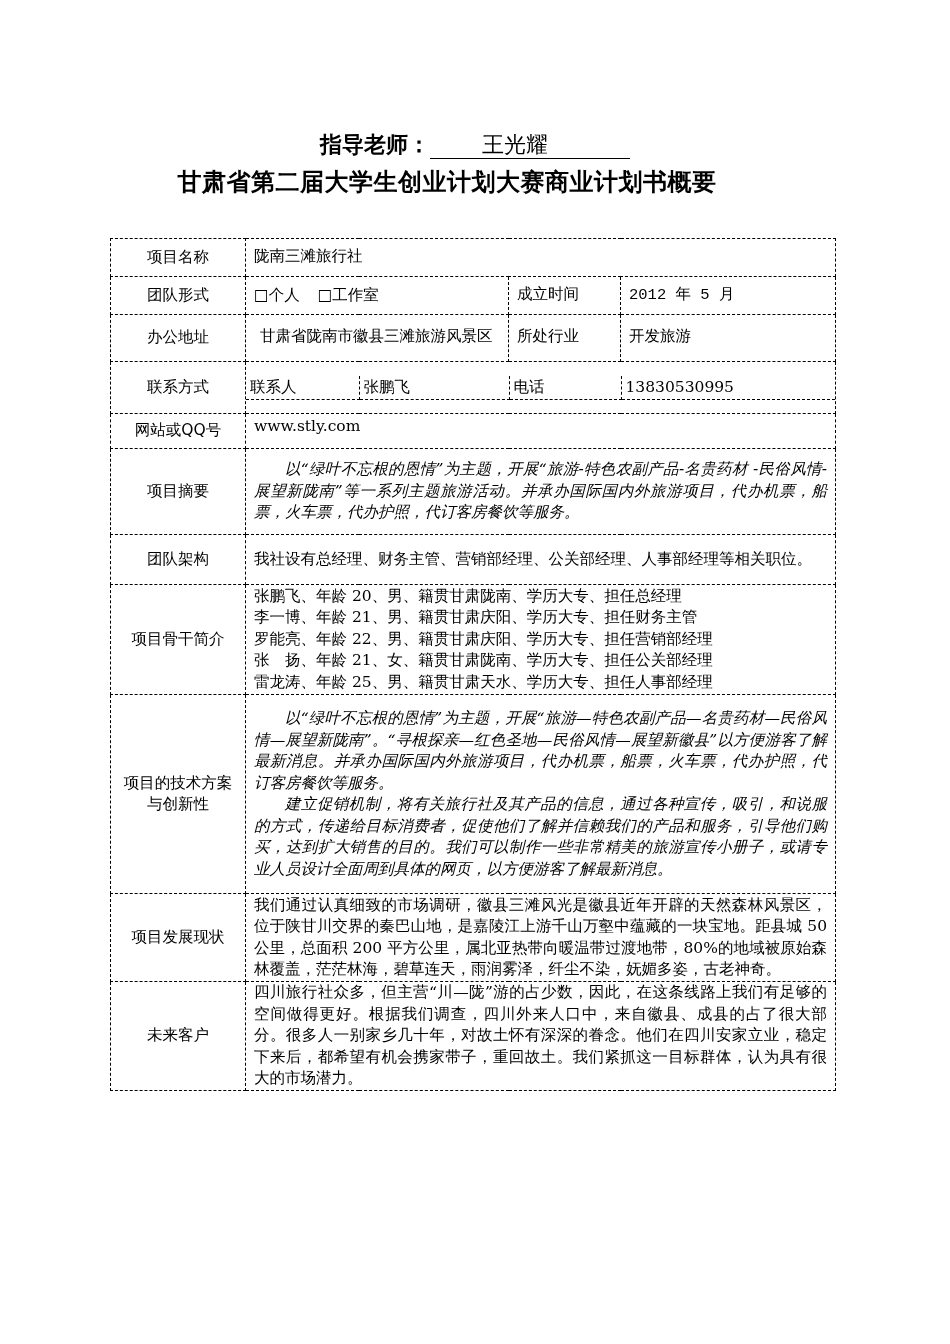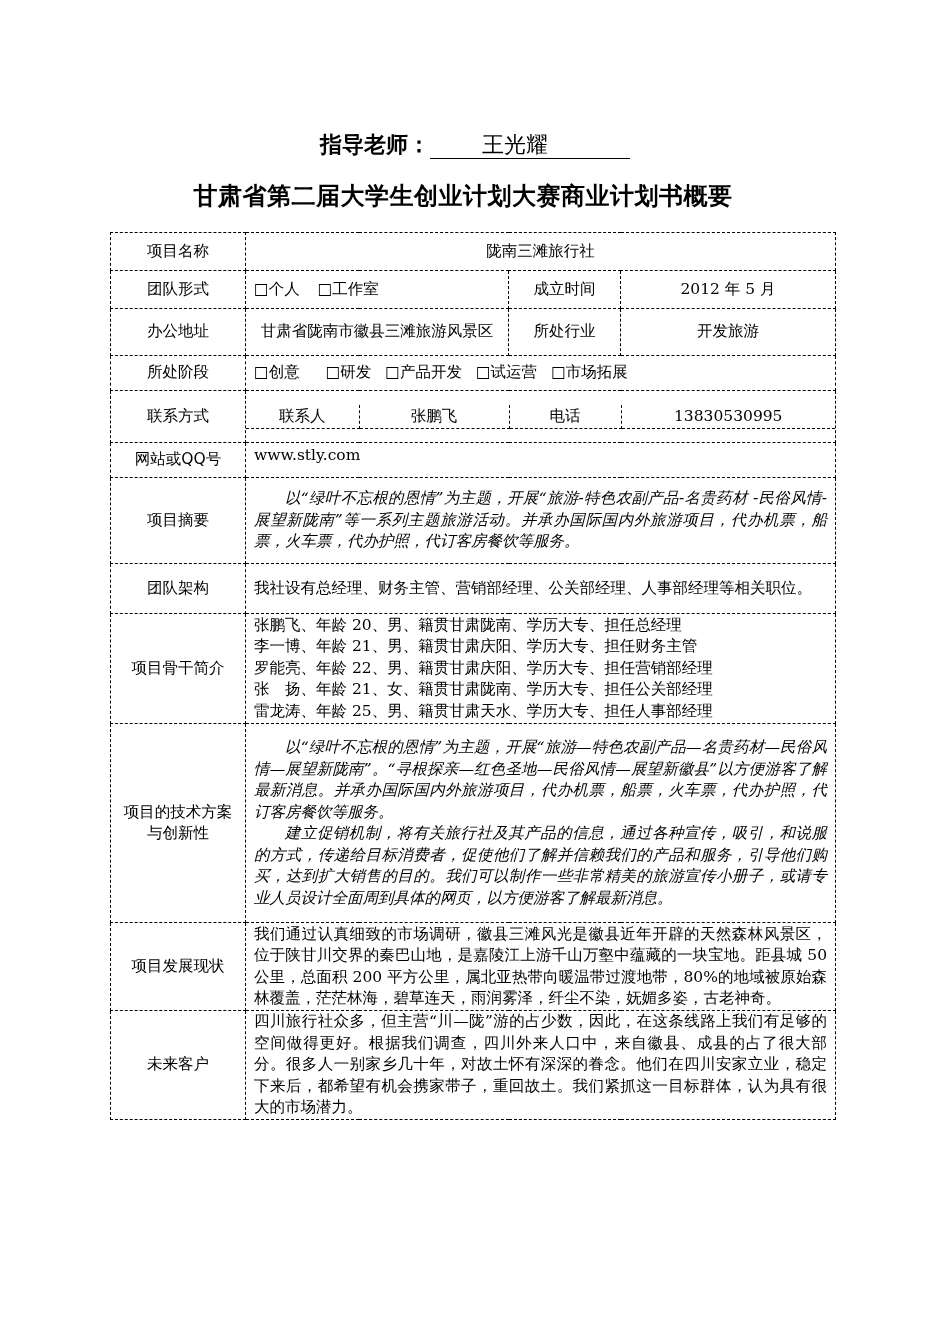"甘肃省第二届大学生创业计划大赛商业计划书概要" .title { padding-left: 16px -> none; top: 180px -> 166px }
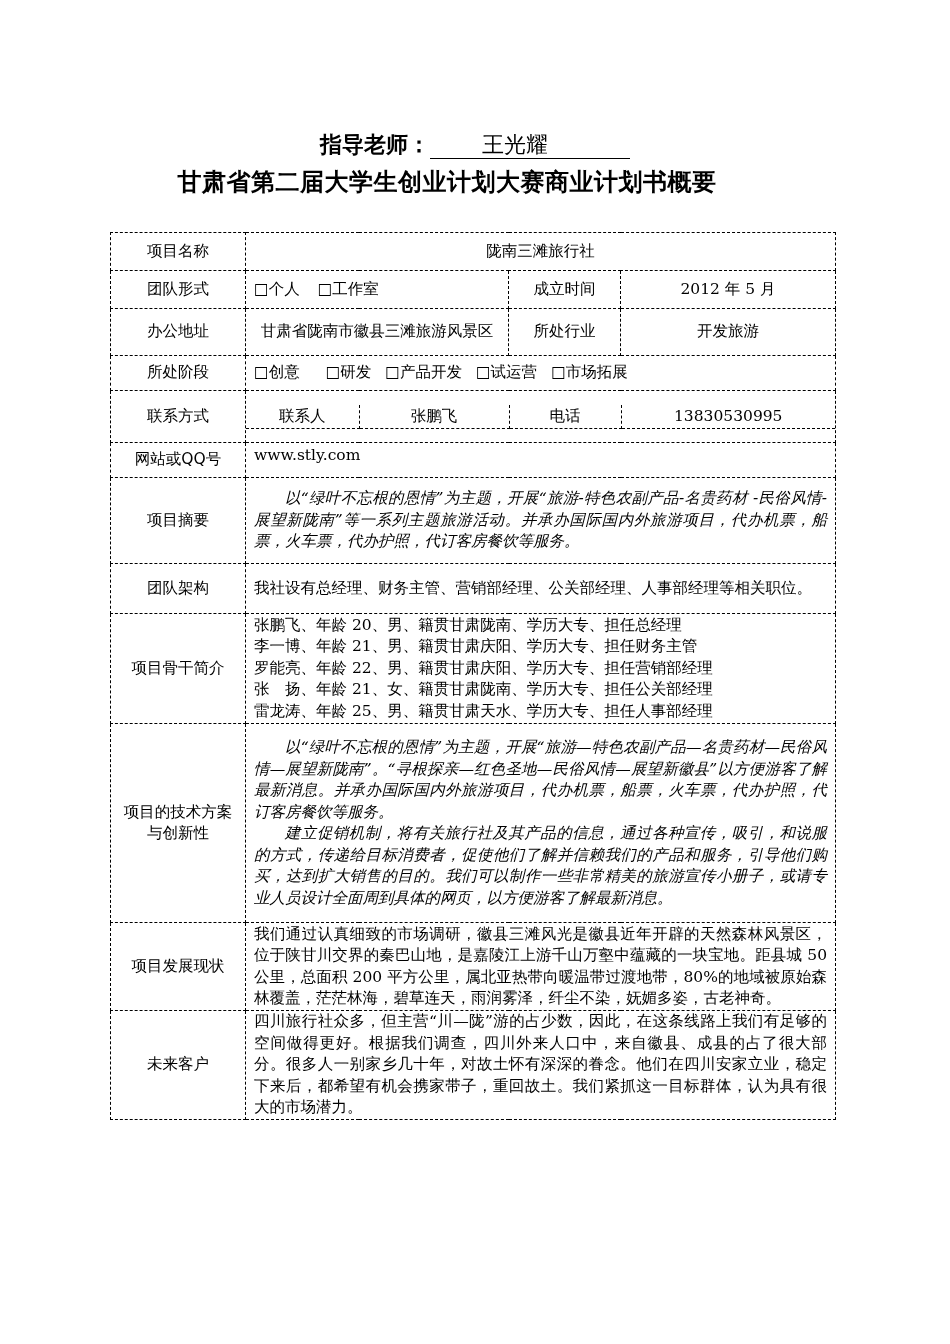"项目名称" table.form { top: 232px -> 238px }
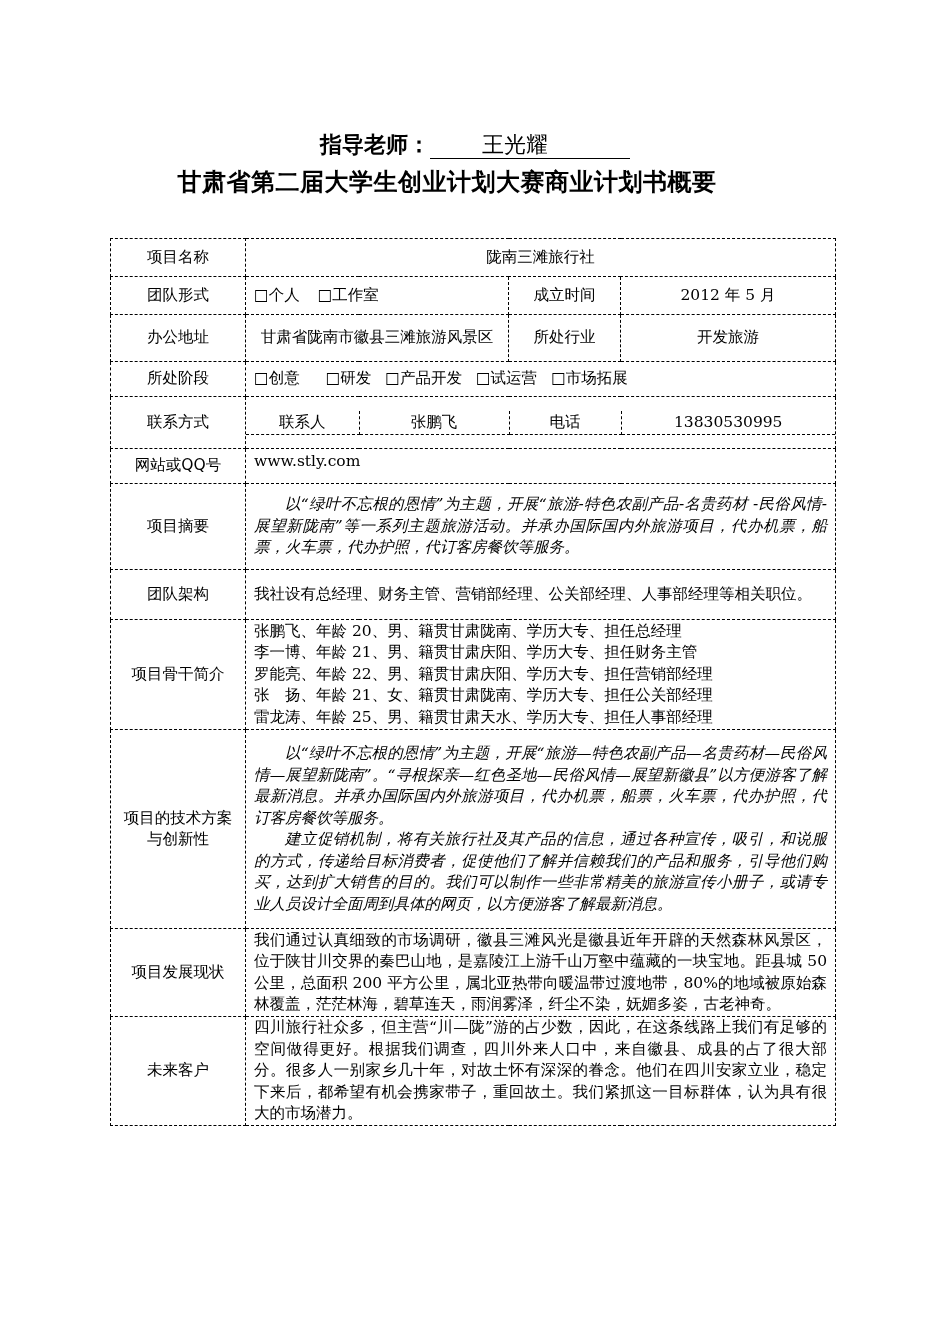"陇南三滩旅行社" td.center { font-family: none -> Liberation Mono, monospace; text-align: center -> left }
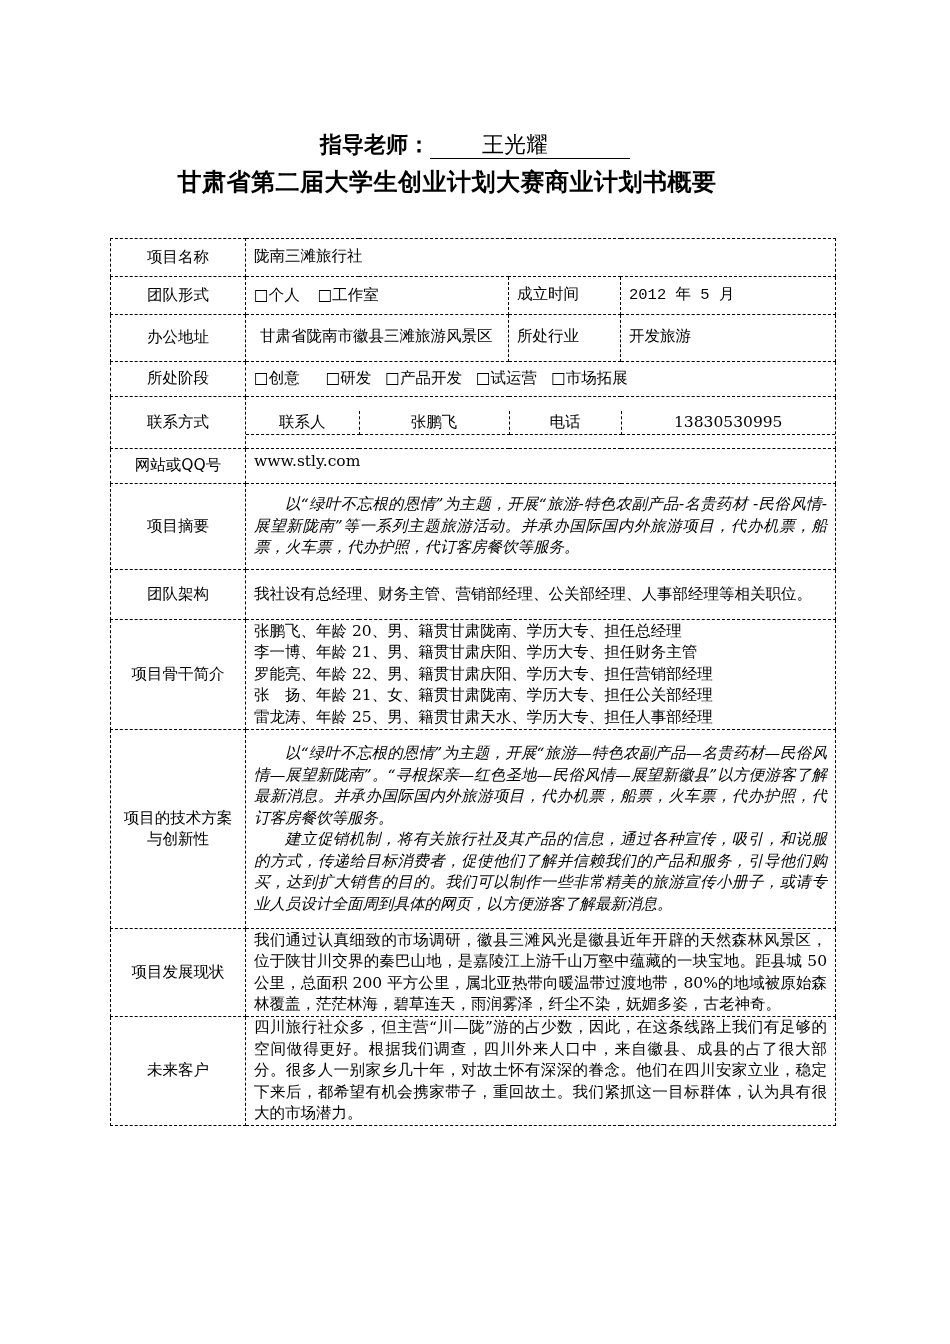"所处阶段" tr { html: <tr> <td>所处阶段</td> <td> <span>□创意</span><span>□研发</span><span>□产品开发</span><span>□试运营</span><span>□市场拓展</span> </td> </tr> -> none }
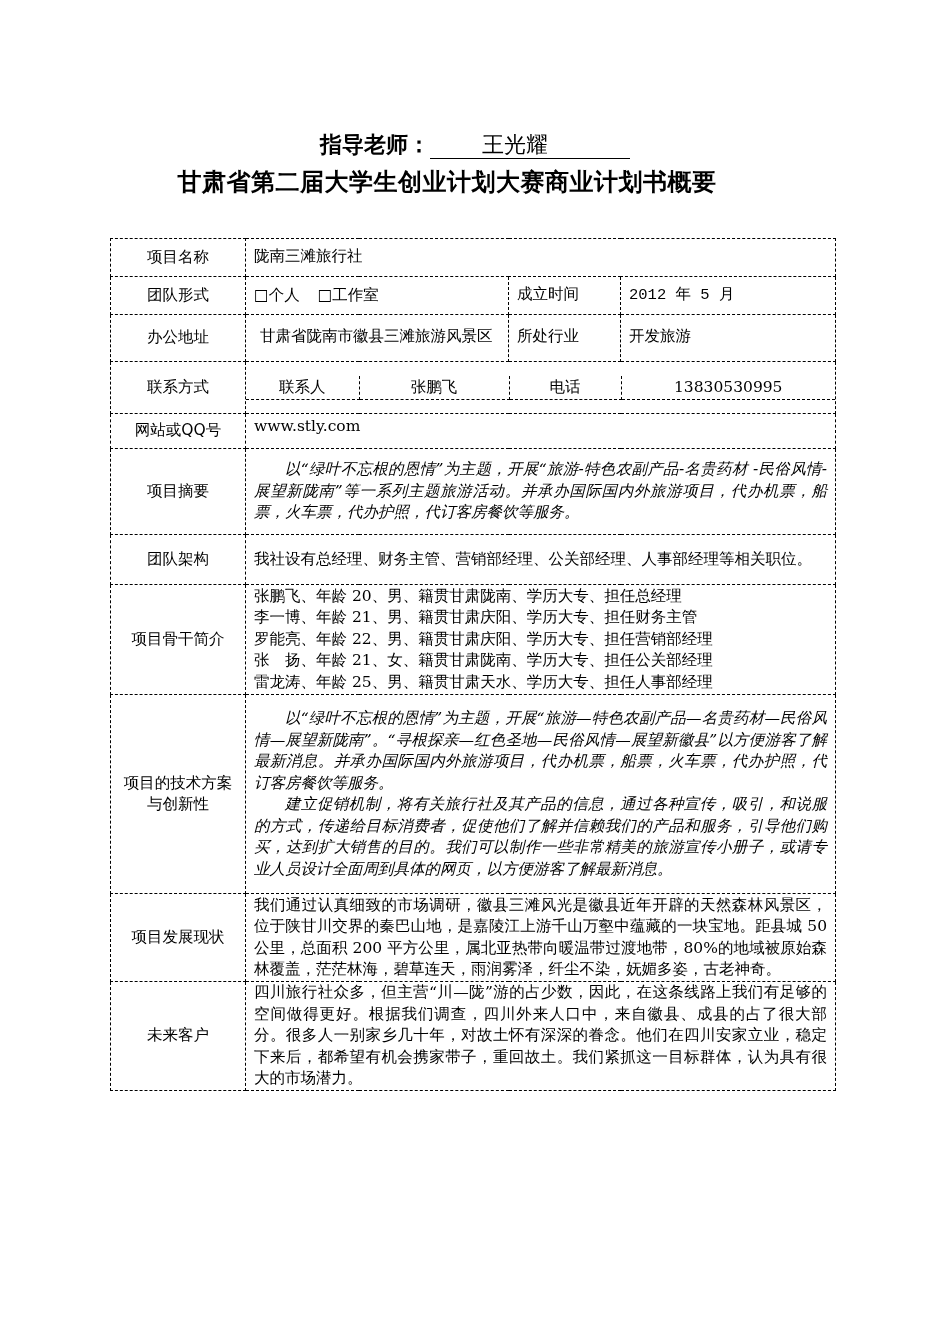"联系人" .sub td { text-align: center -> none }
